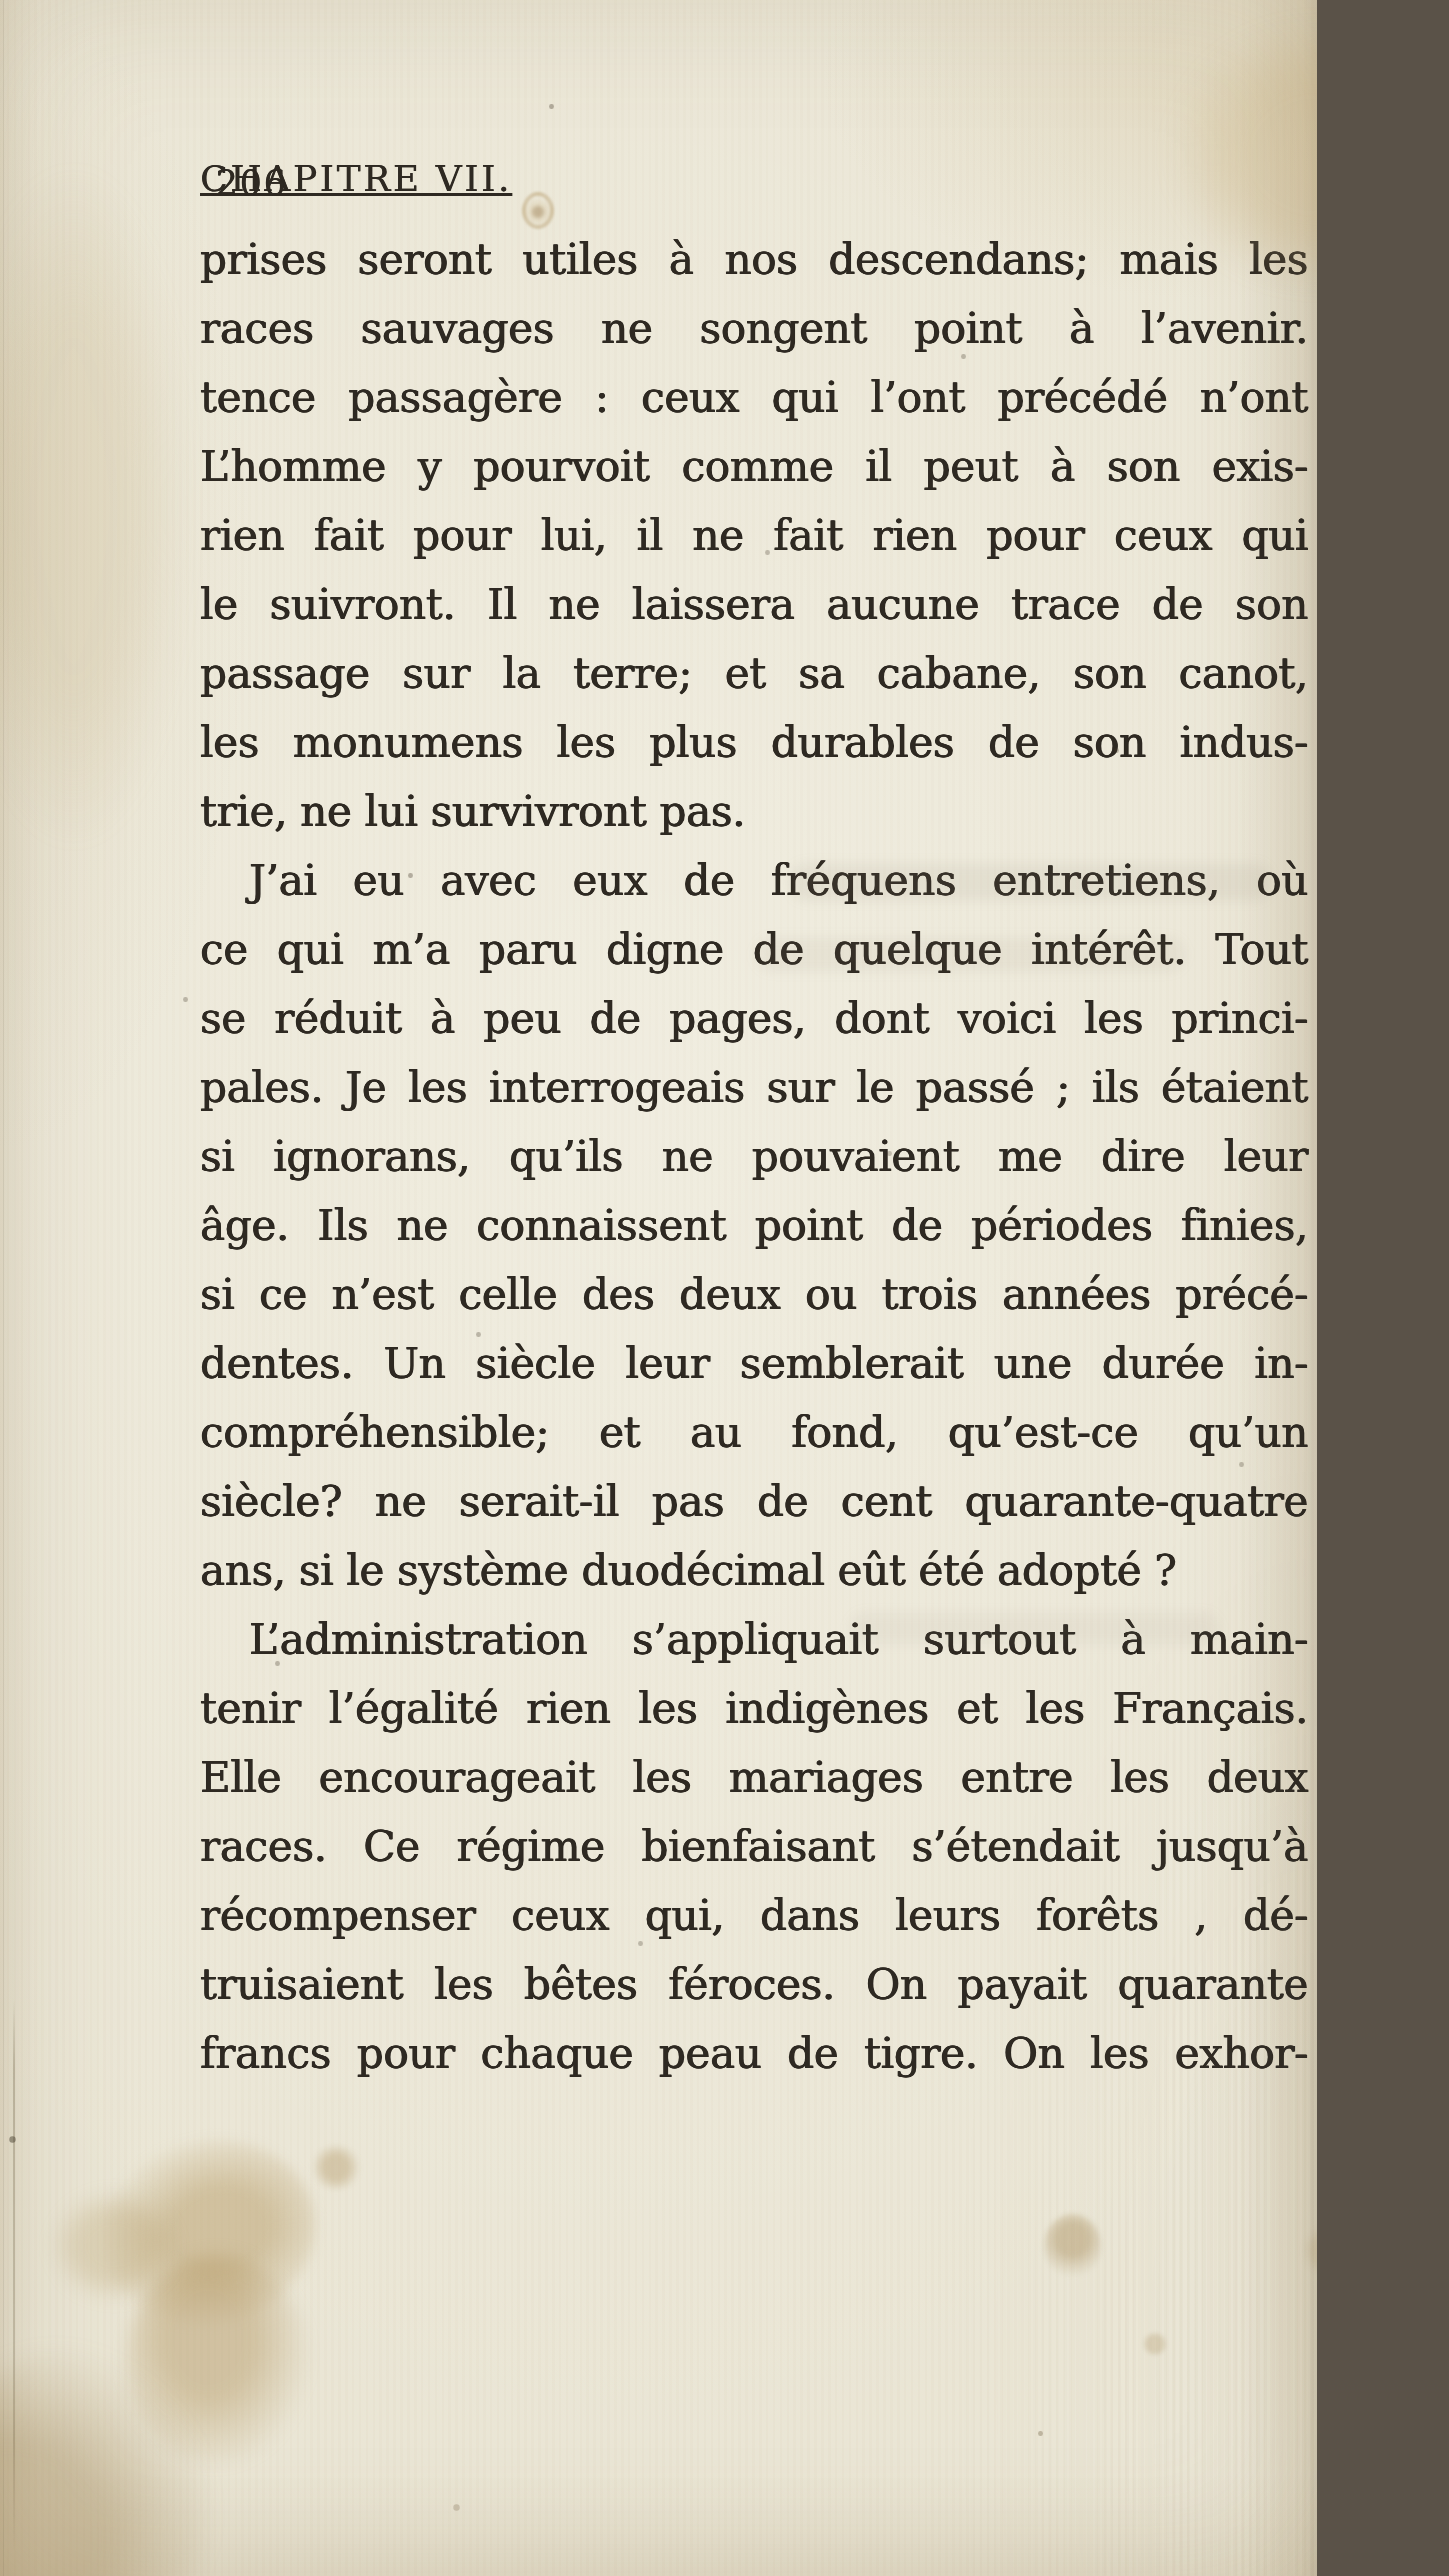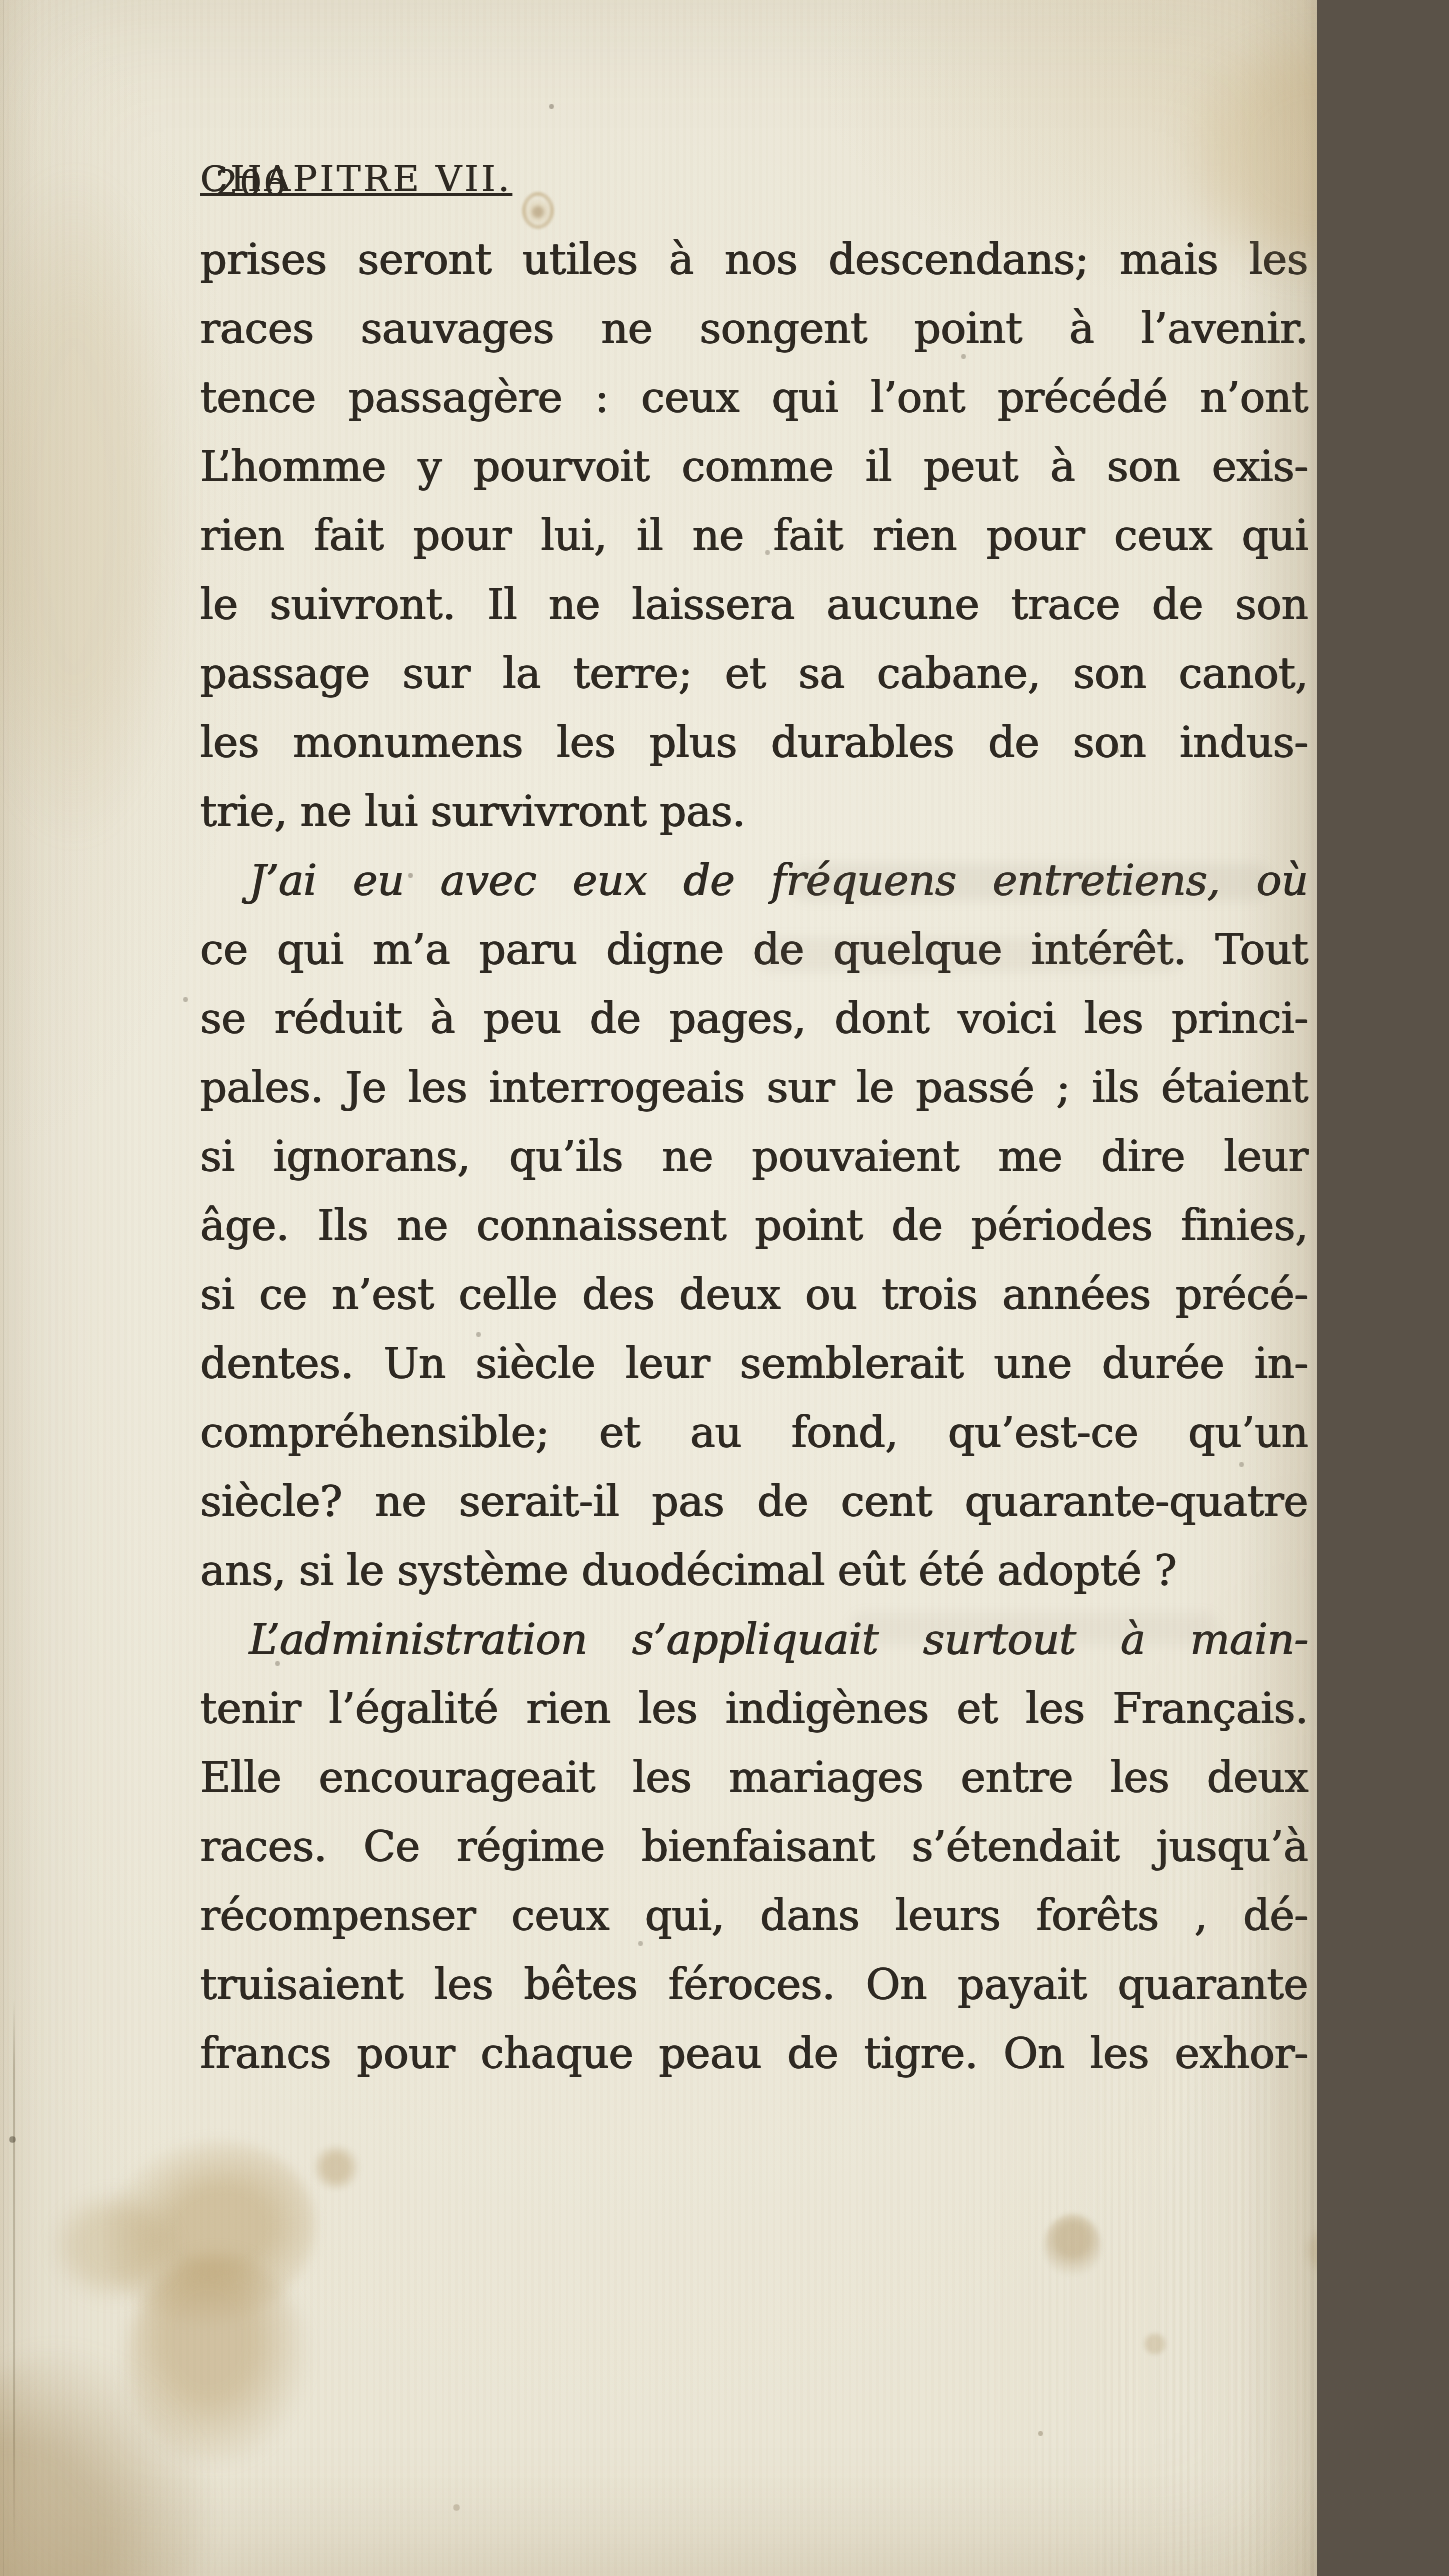"J’ai eu avec eux de" .line.indent { font-style: italic -> none }
